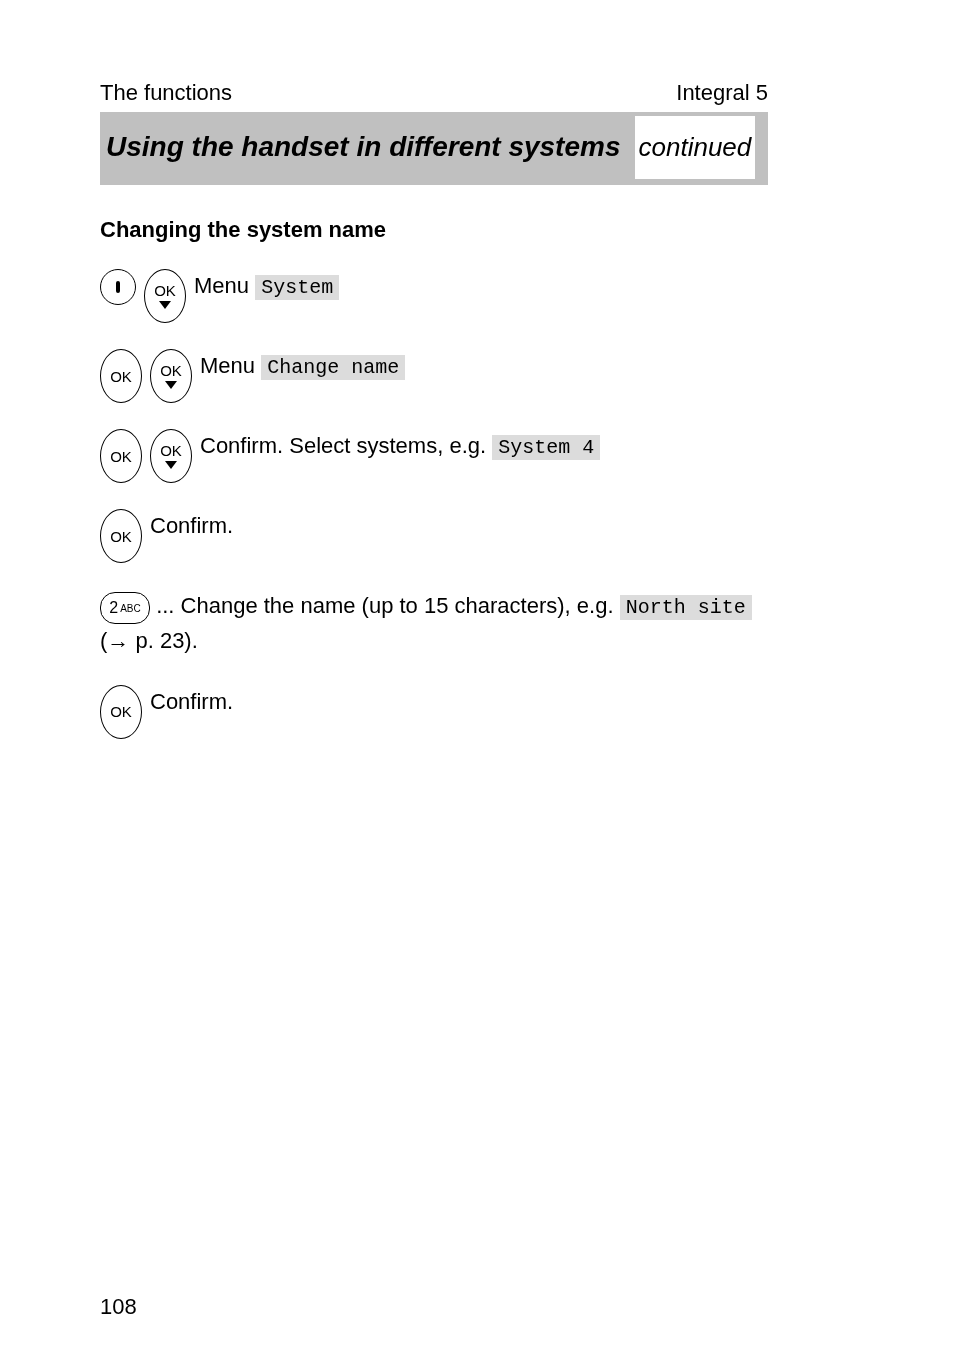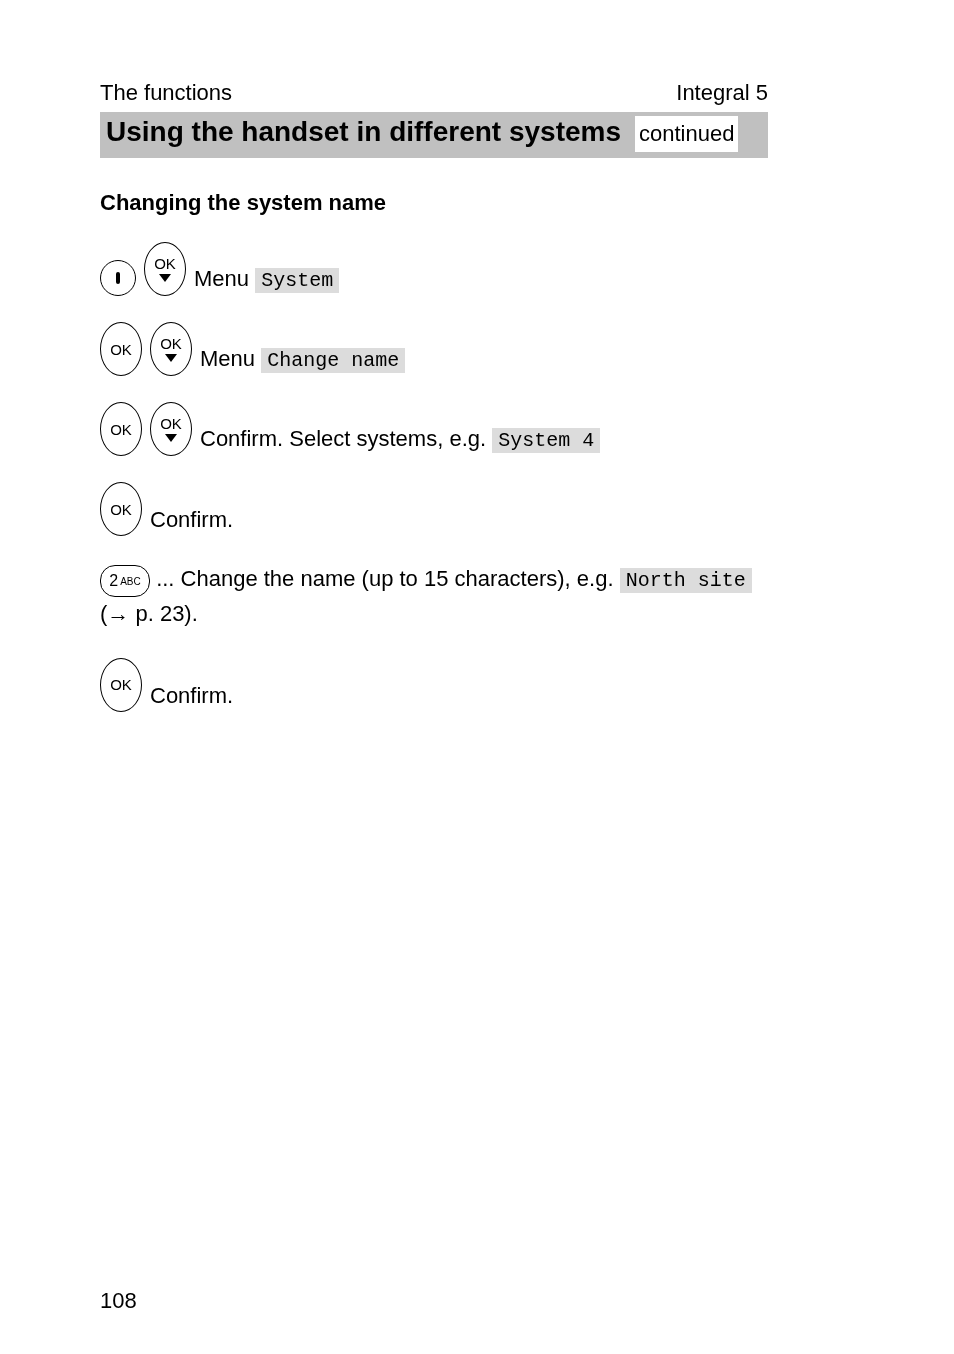"Using the handset in different" .title-bar { font-style: none -> italic }
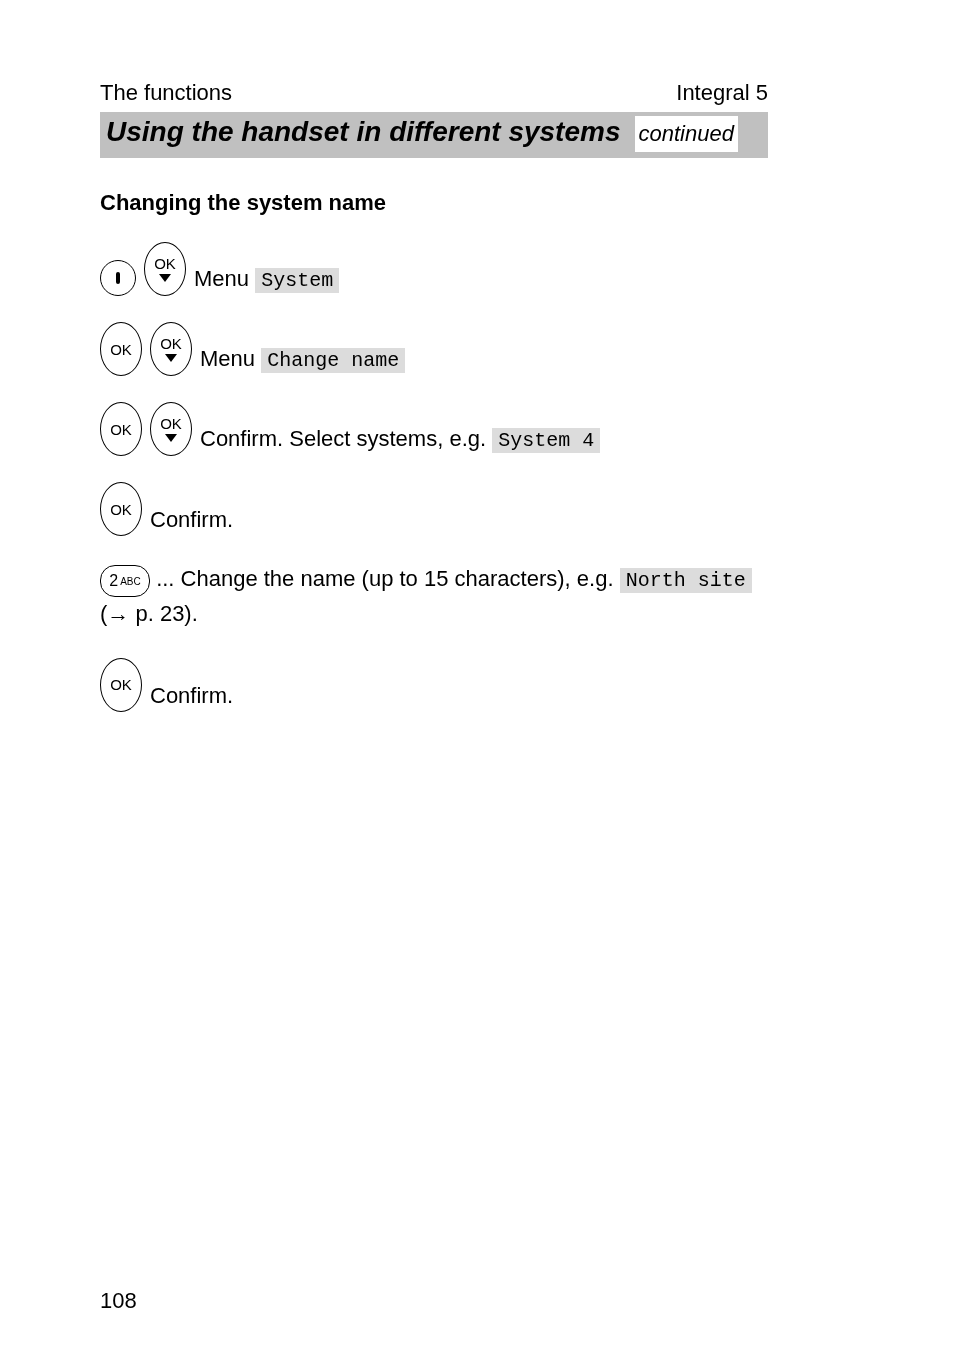"continued" .title-cont { font-size: 22px -> 26px; padding: 5px 4px -> 16px 4px }
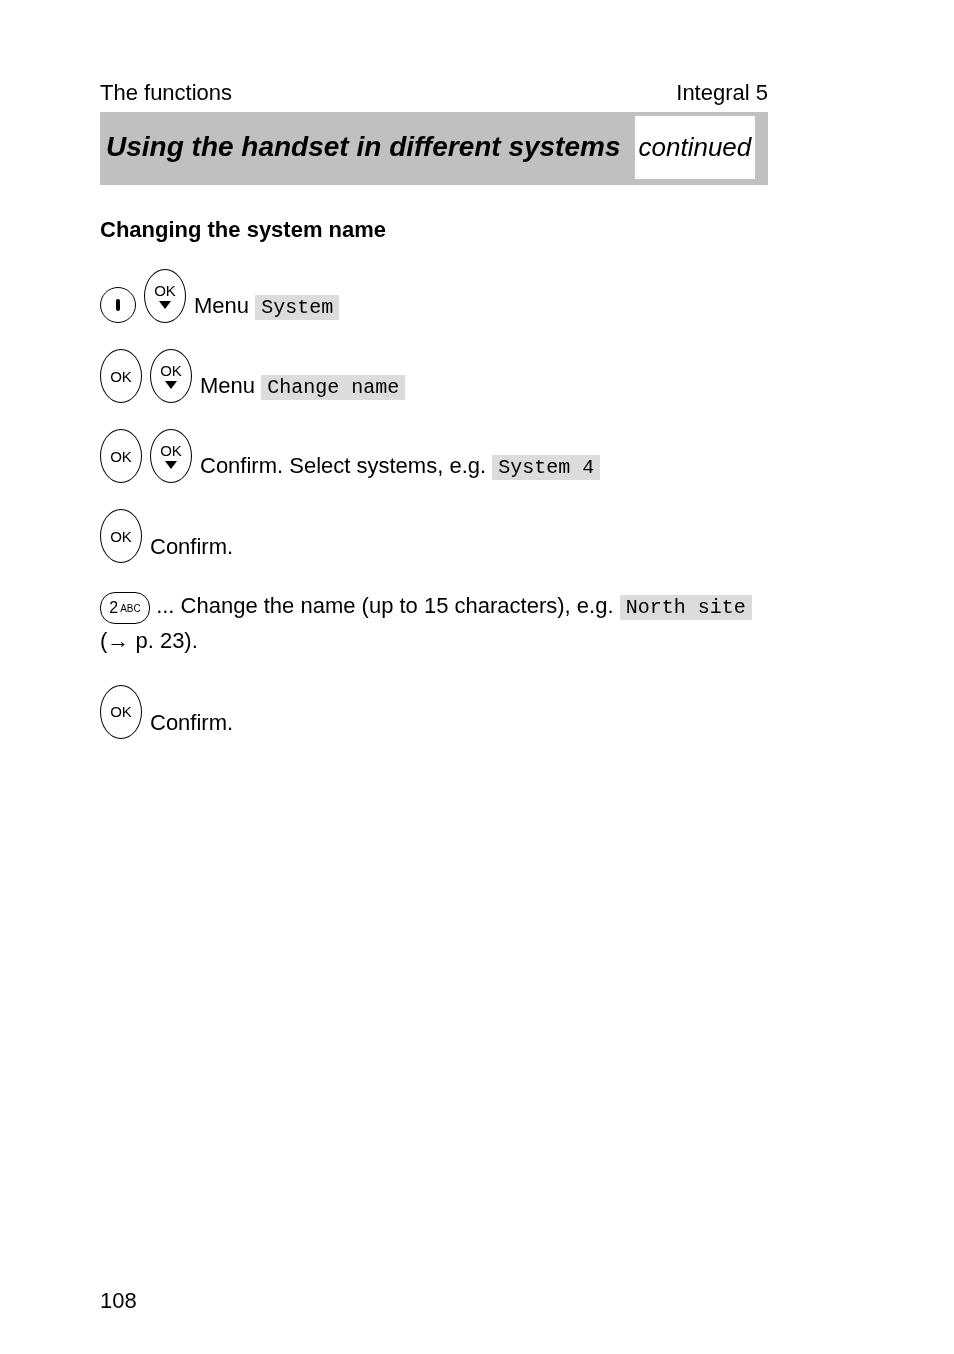"OK" .step { align-items: flex-end -> none }
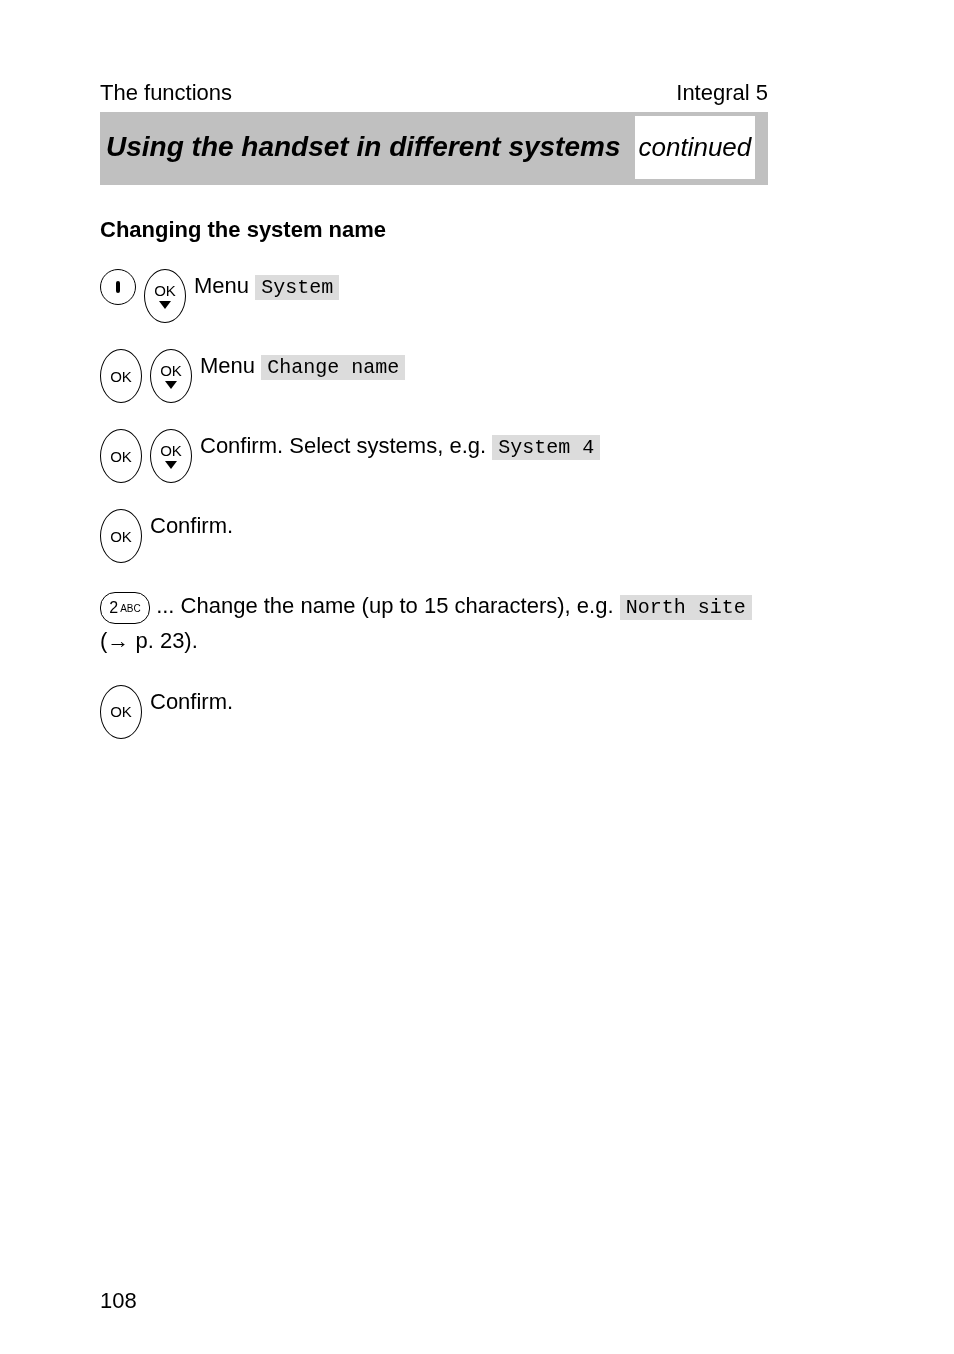"108" .page-number { bottom: 40px -> 34px }
